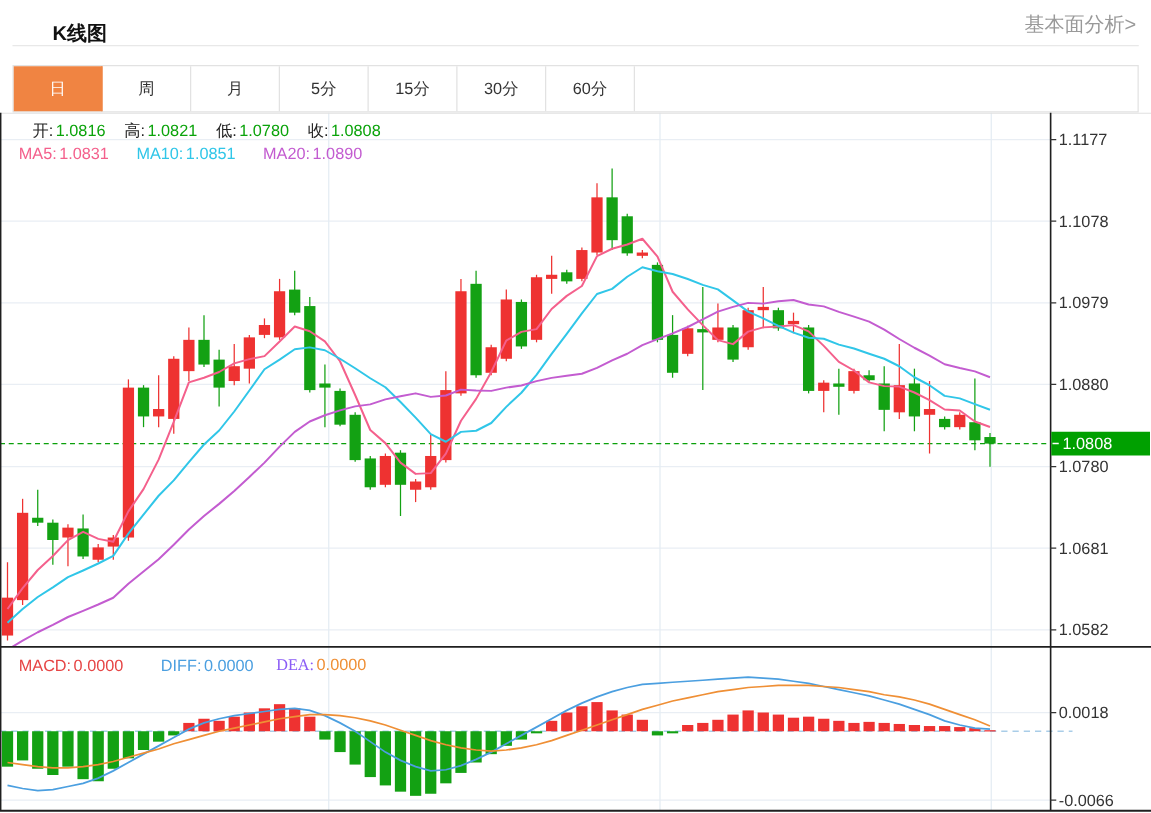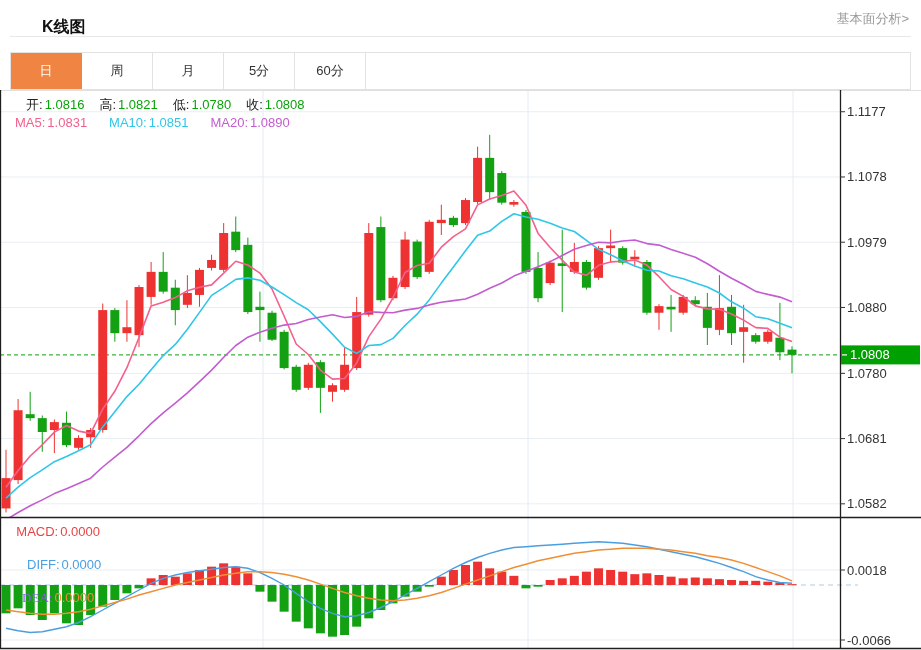"基本面分析>" .header-link { font-size: 13px -> 16px }
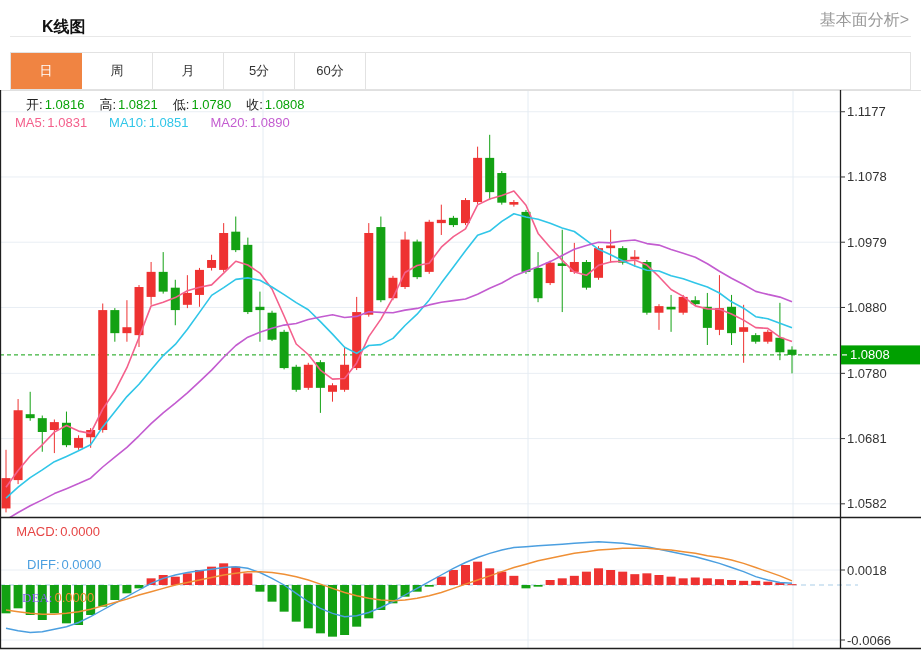"15分" div.tab { html: none -> <div>15分</div> }
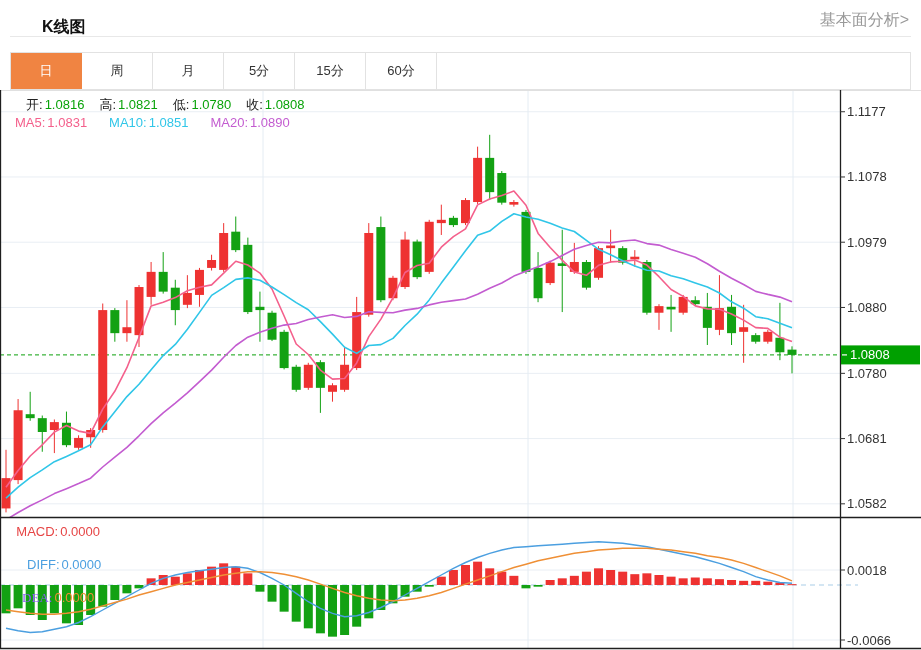"30分" div.tab { html: none -> <div>30分</div> }
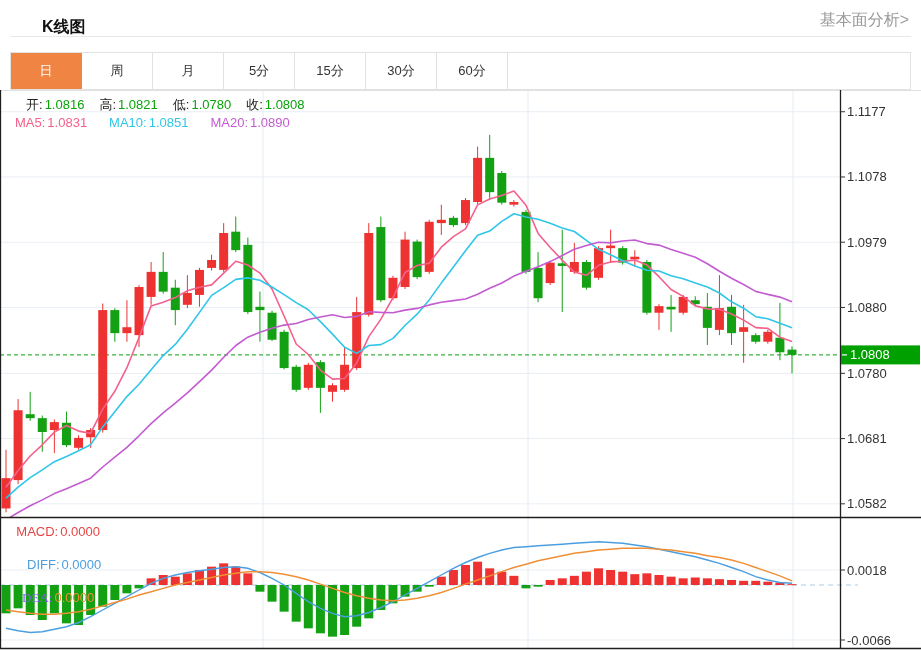"MACD: 0.0000" #macd-row { flex-direction: column -> none }
